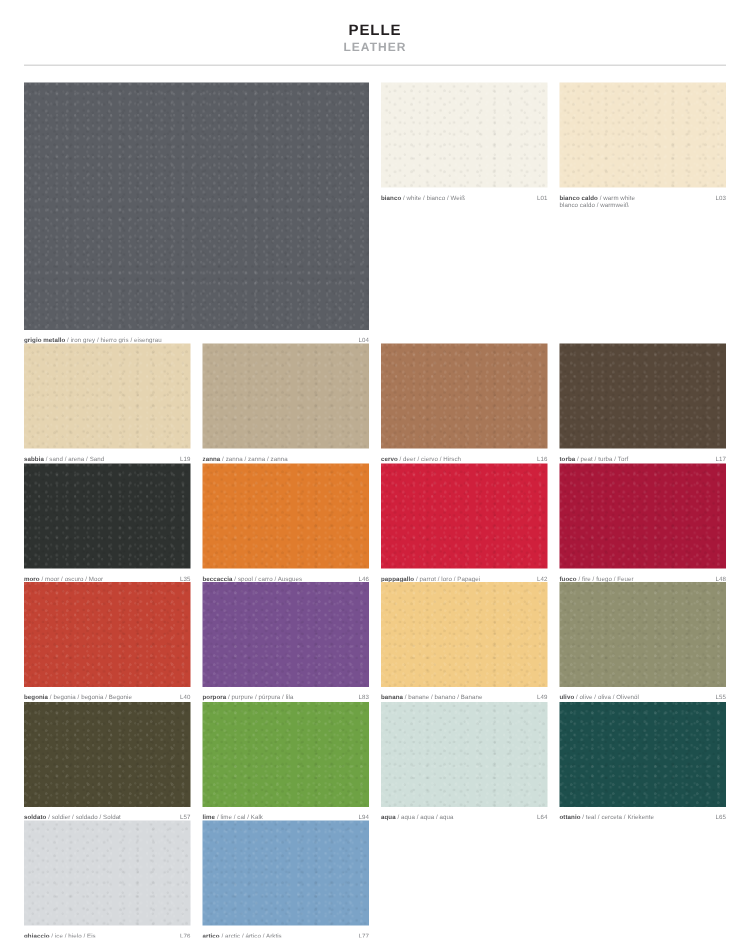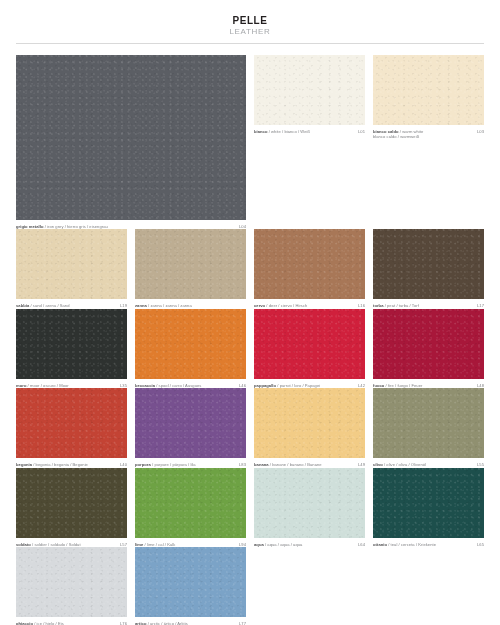"LEATHER" .header .subtitle { font-weight: normal -> bold }
